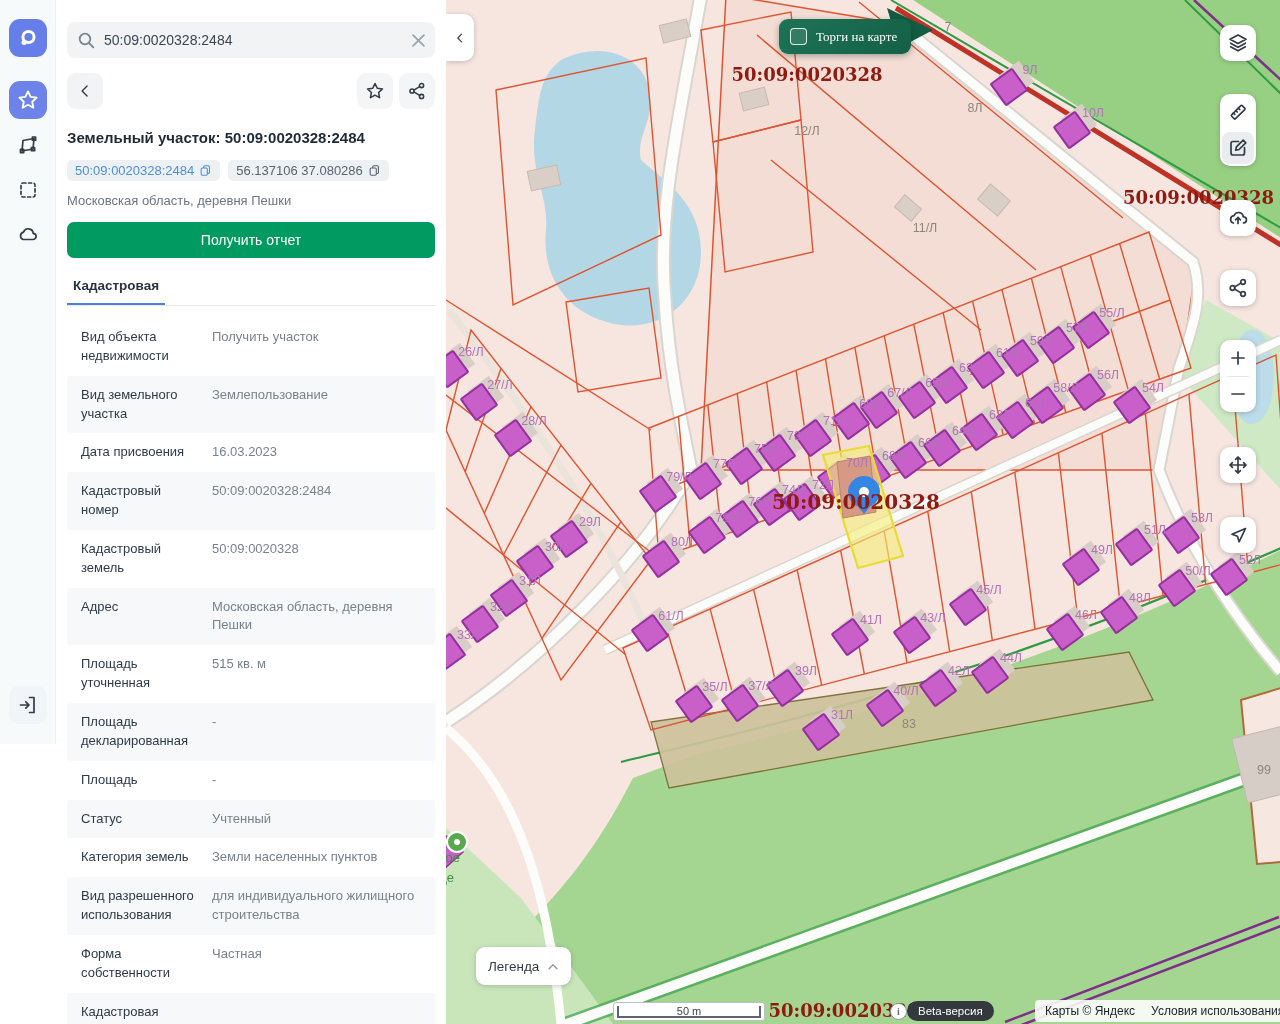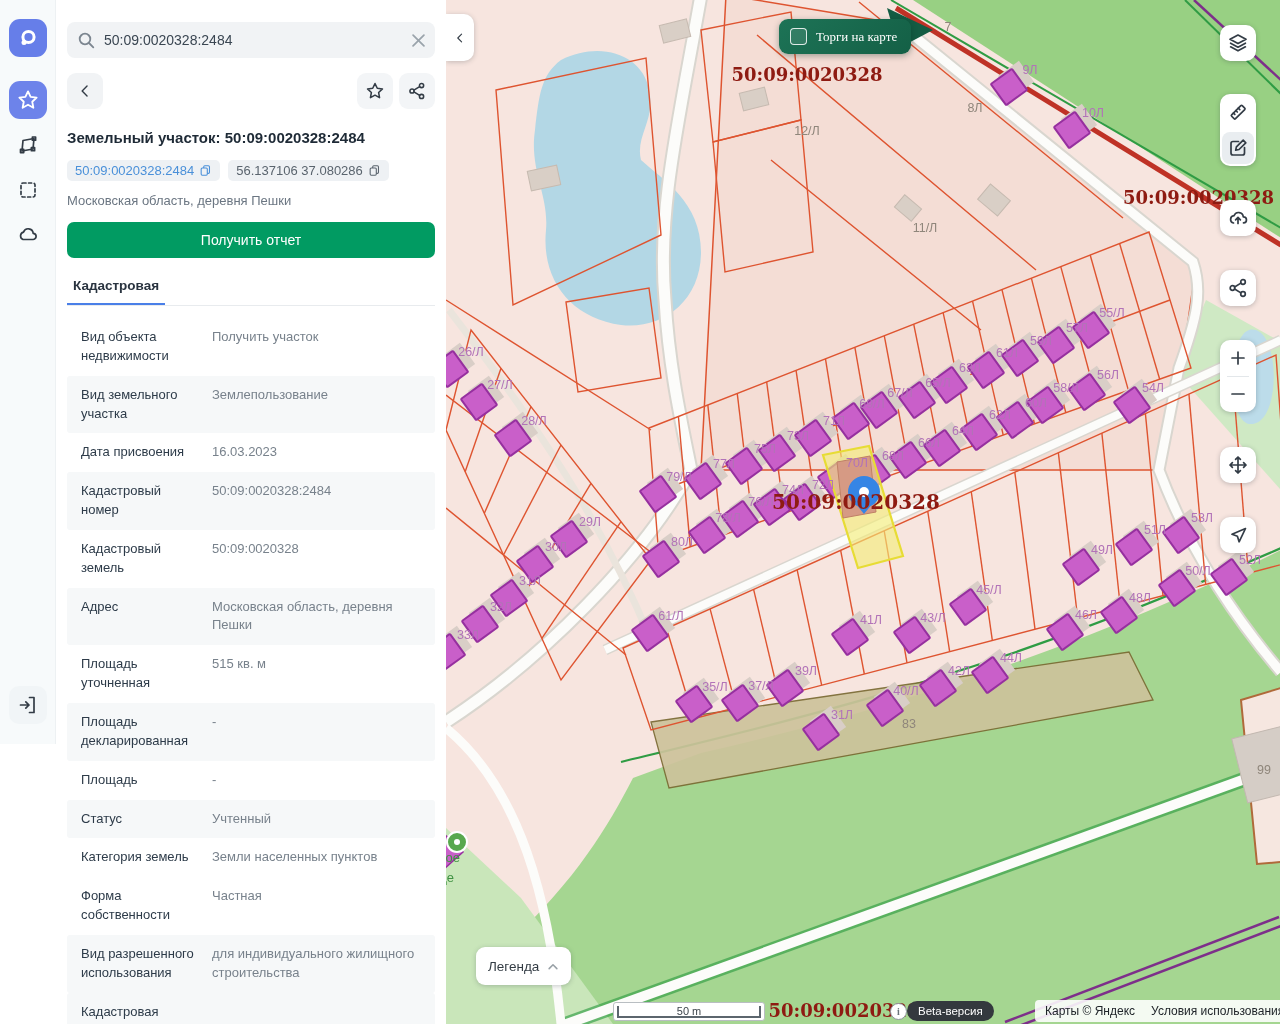"Форма собственности" div.irow { order: before "Вид разрешенного использования" -> after "Вид разрешенного использования" }
